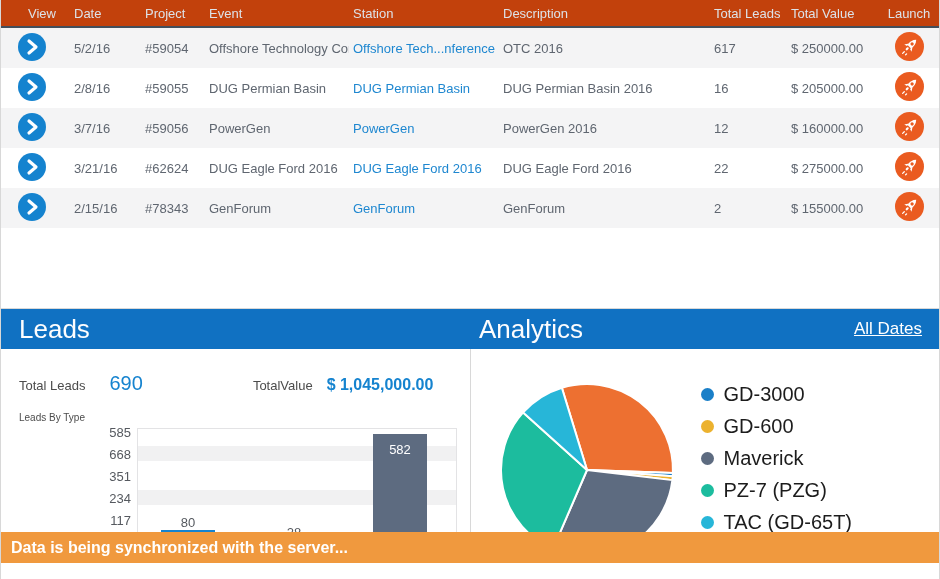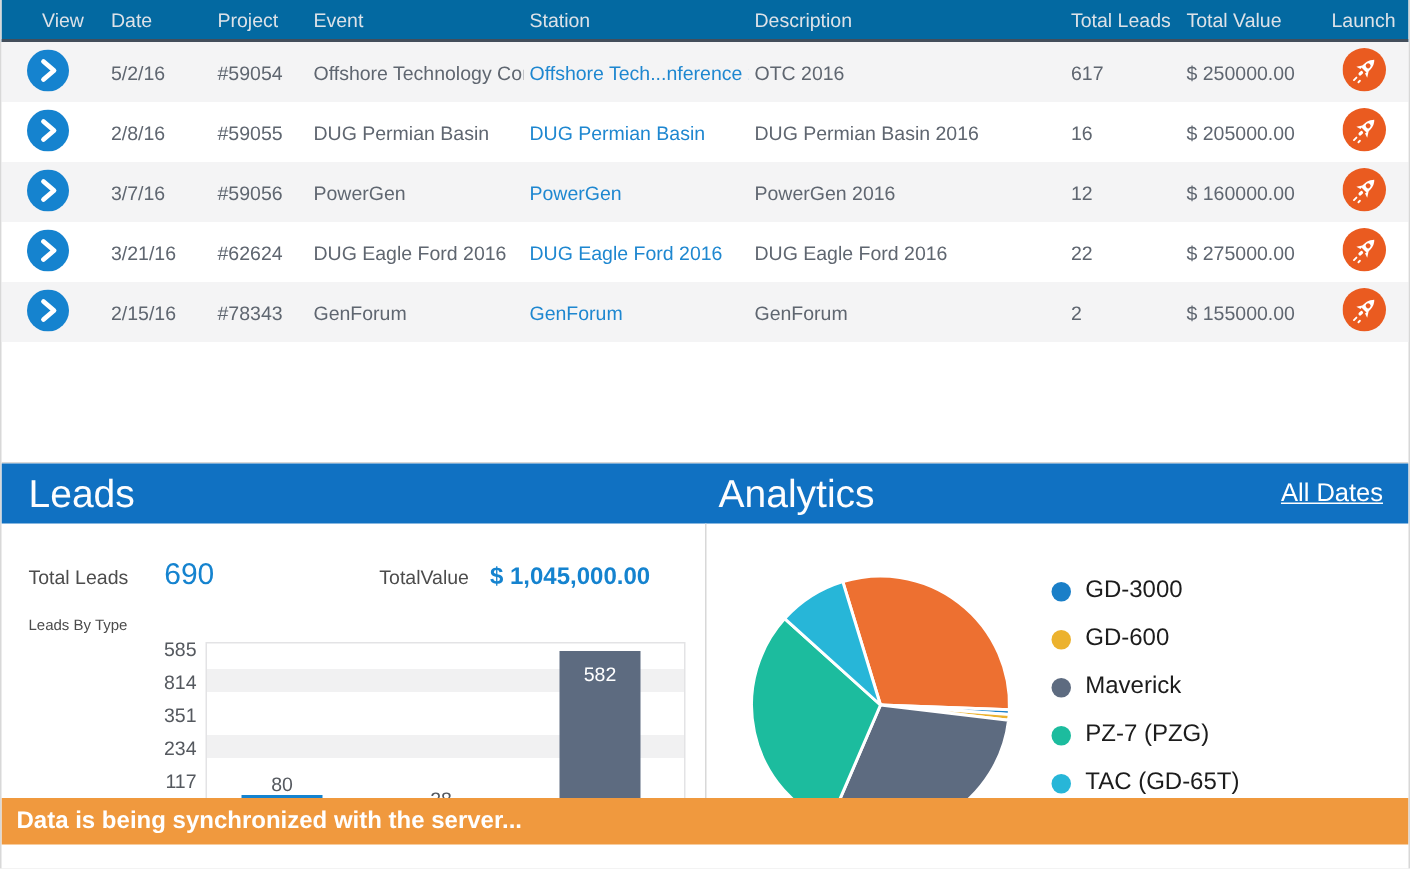"View" .thead { background: #0369a1 -> #c2410c }
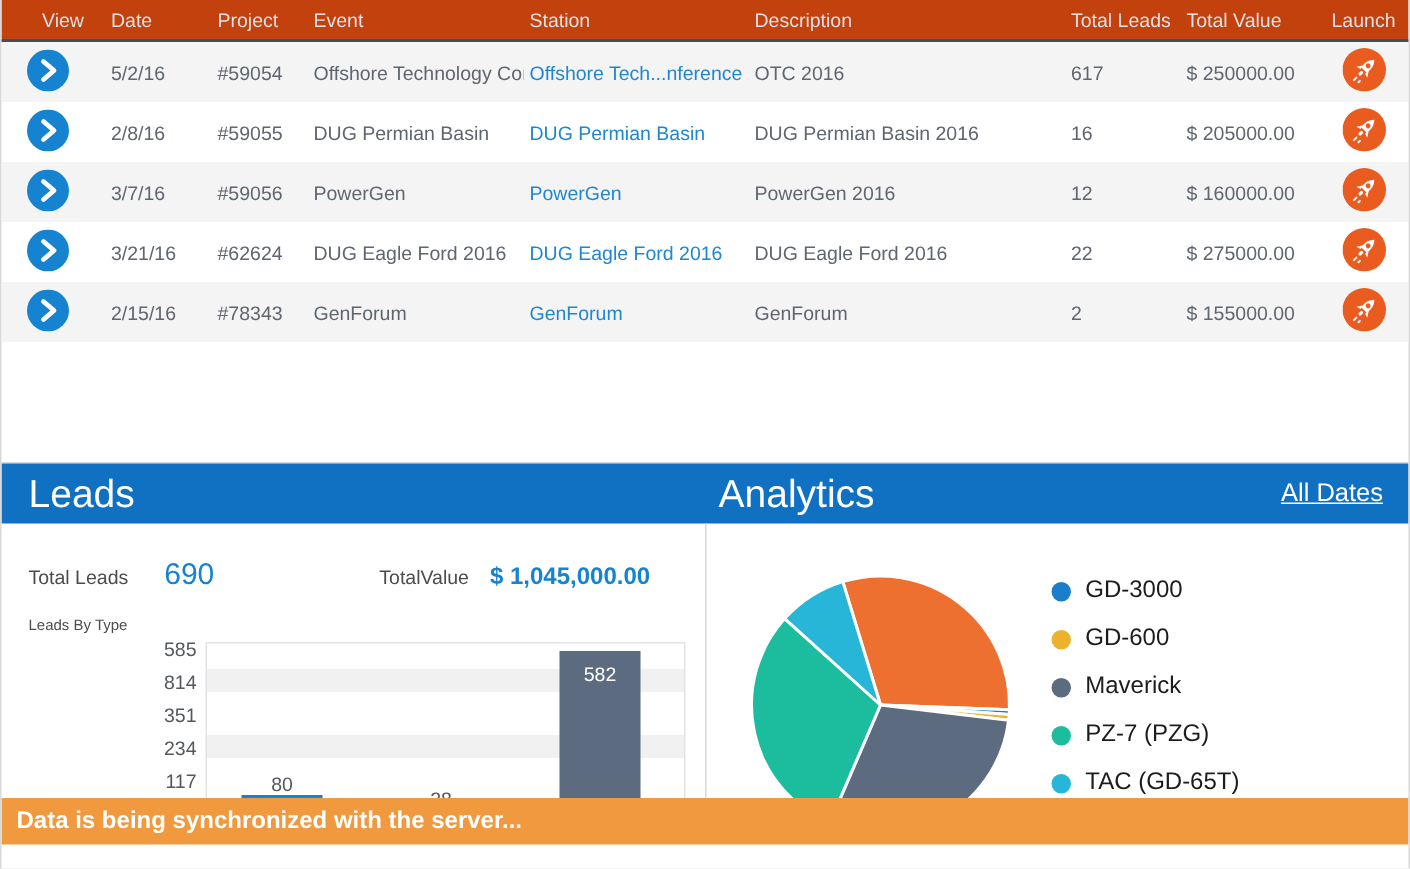"GD-3000" .legend-label { font-size: 16px -> 20px }
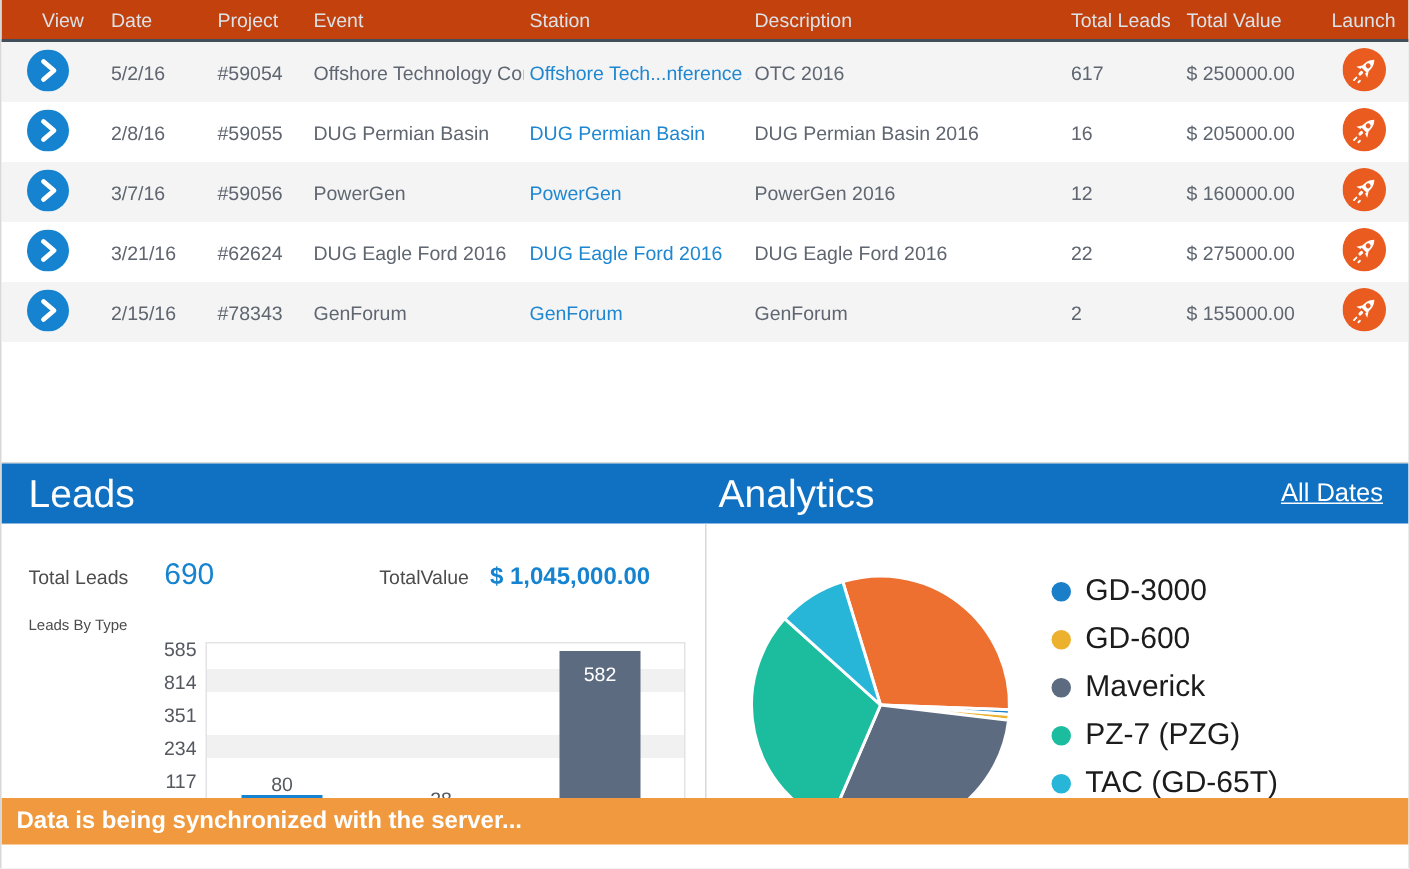"814" div.ylabel { text: 814 -> 668 }
